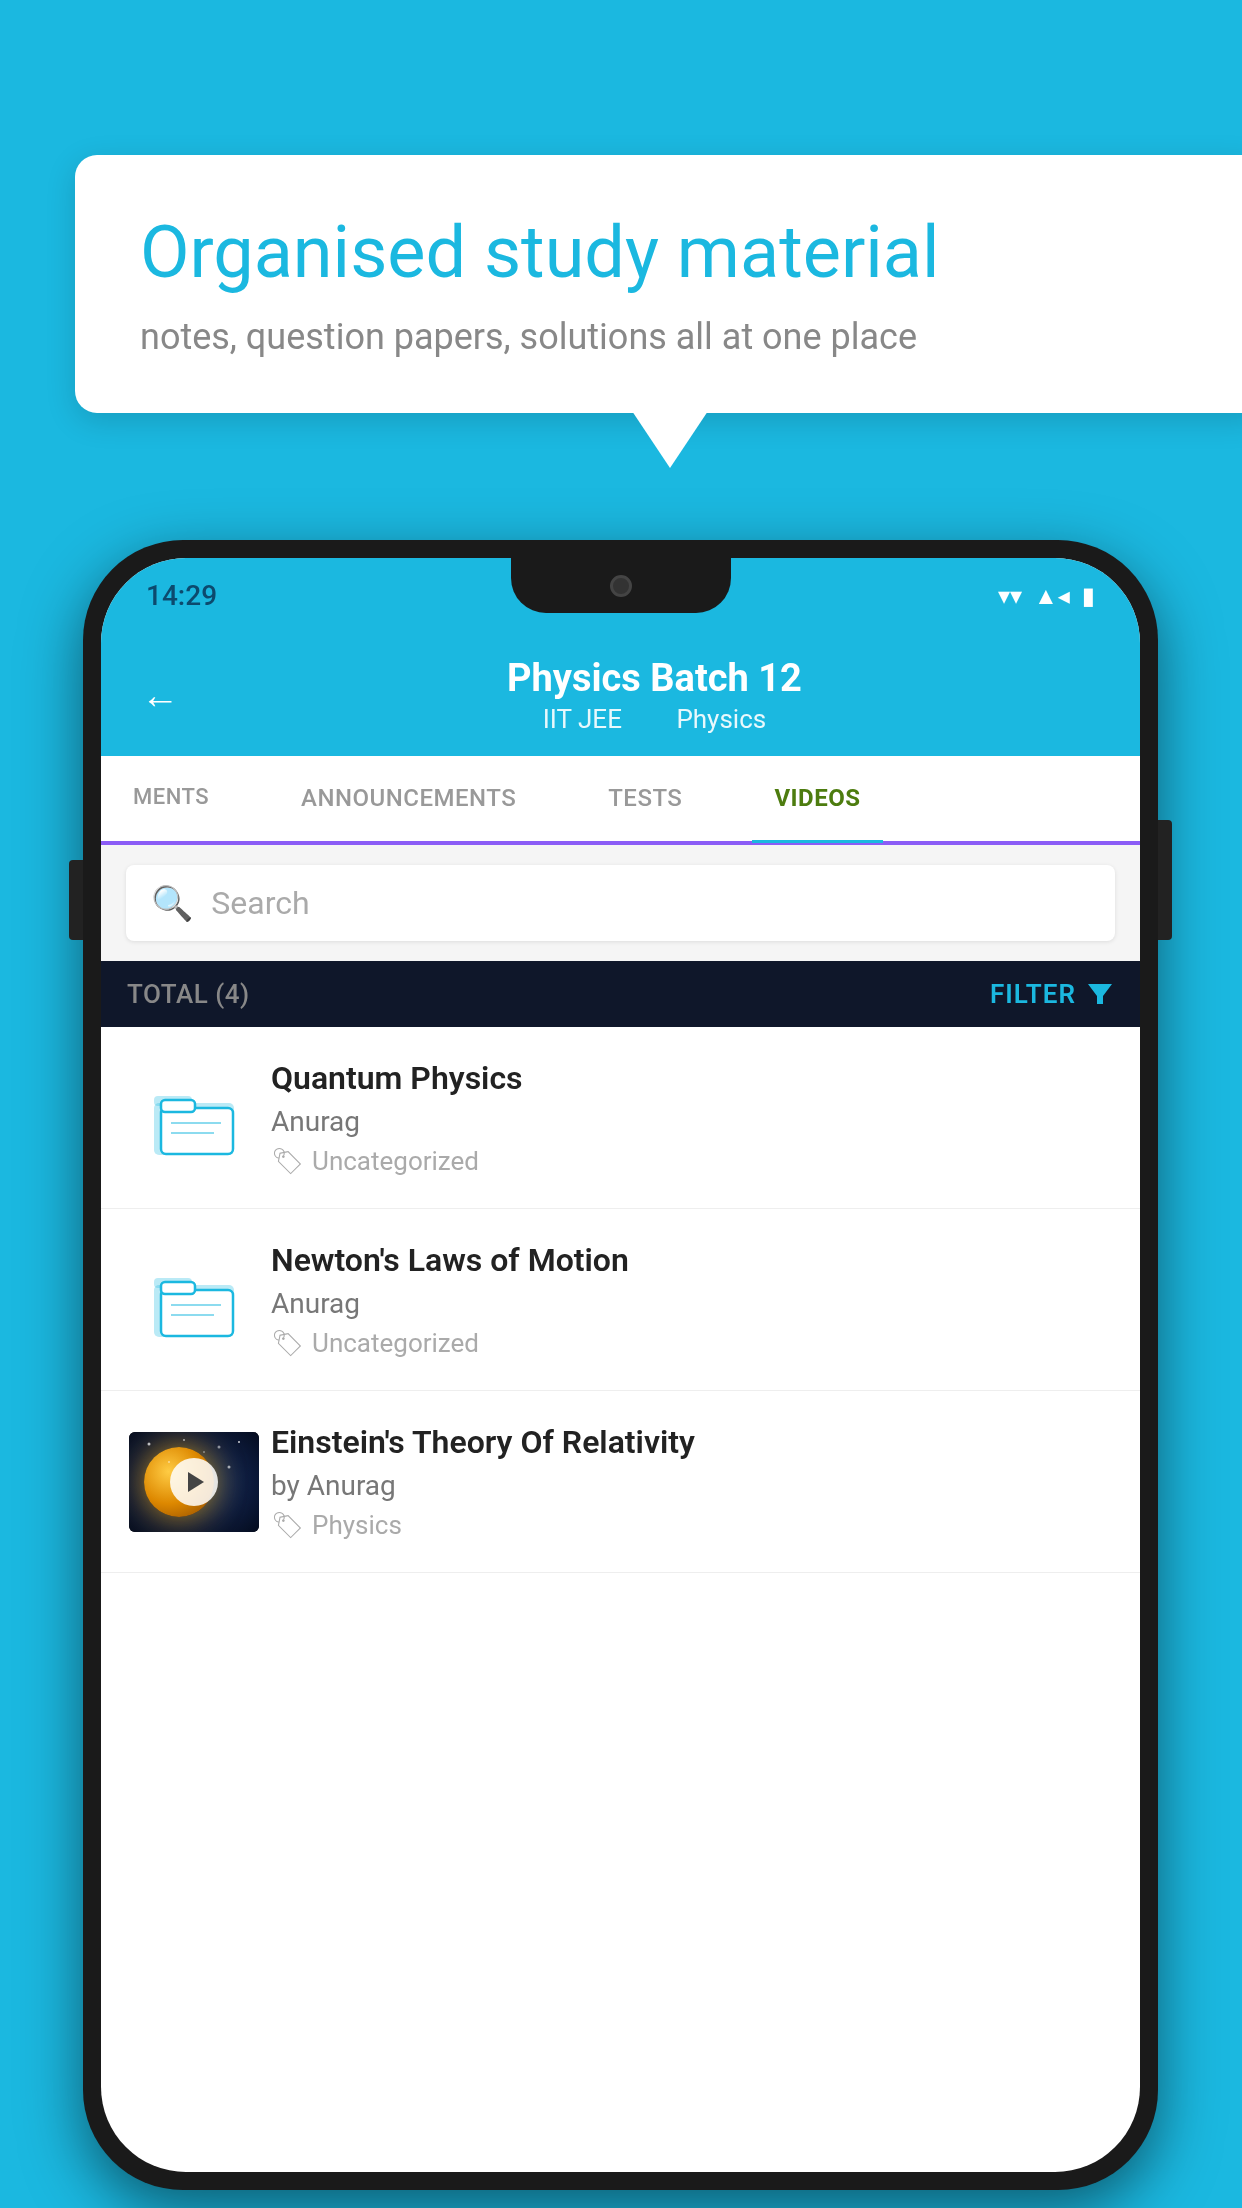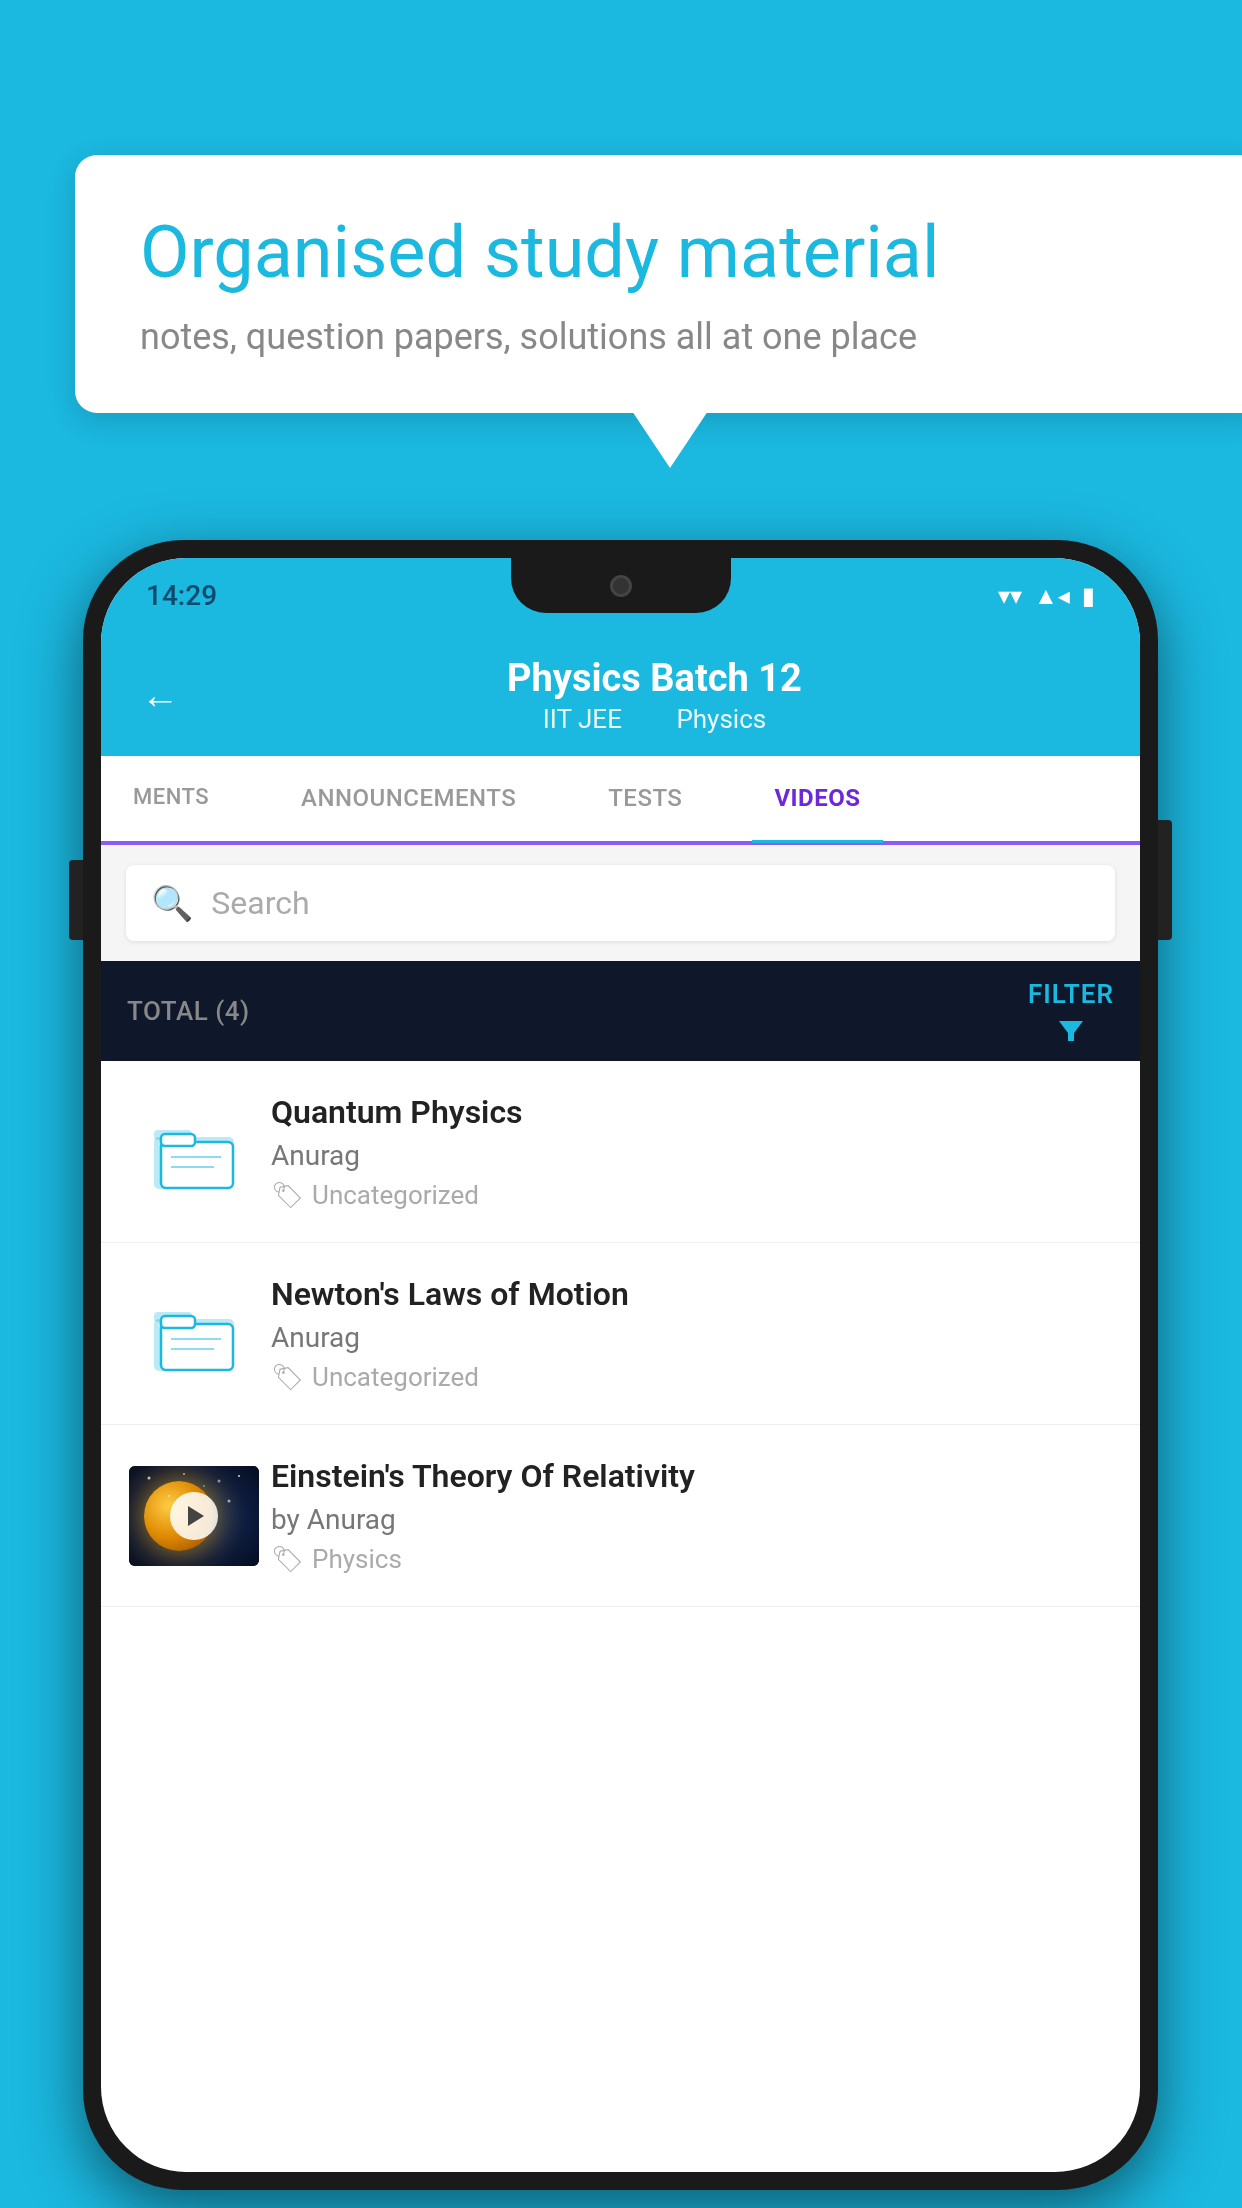"VIDEOS" .tab.active { color: #6d28d9 -> #4d7c0f }
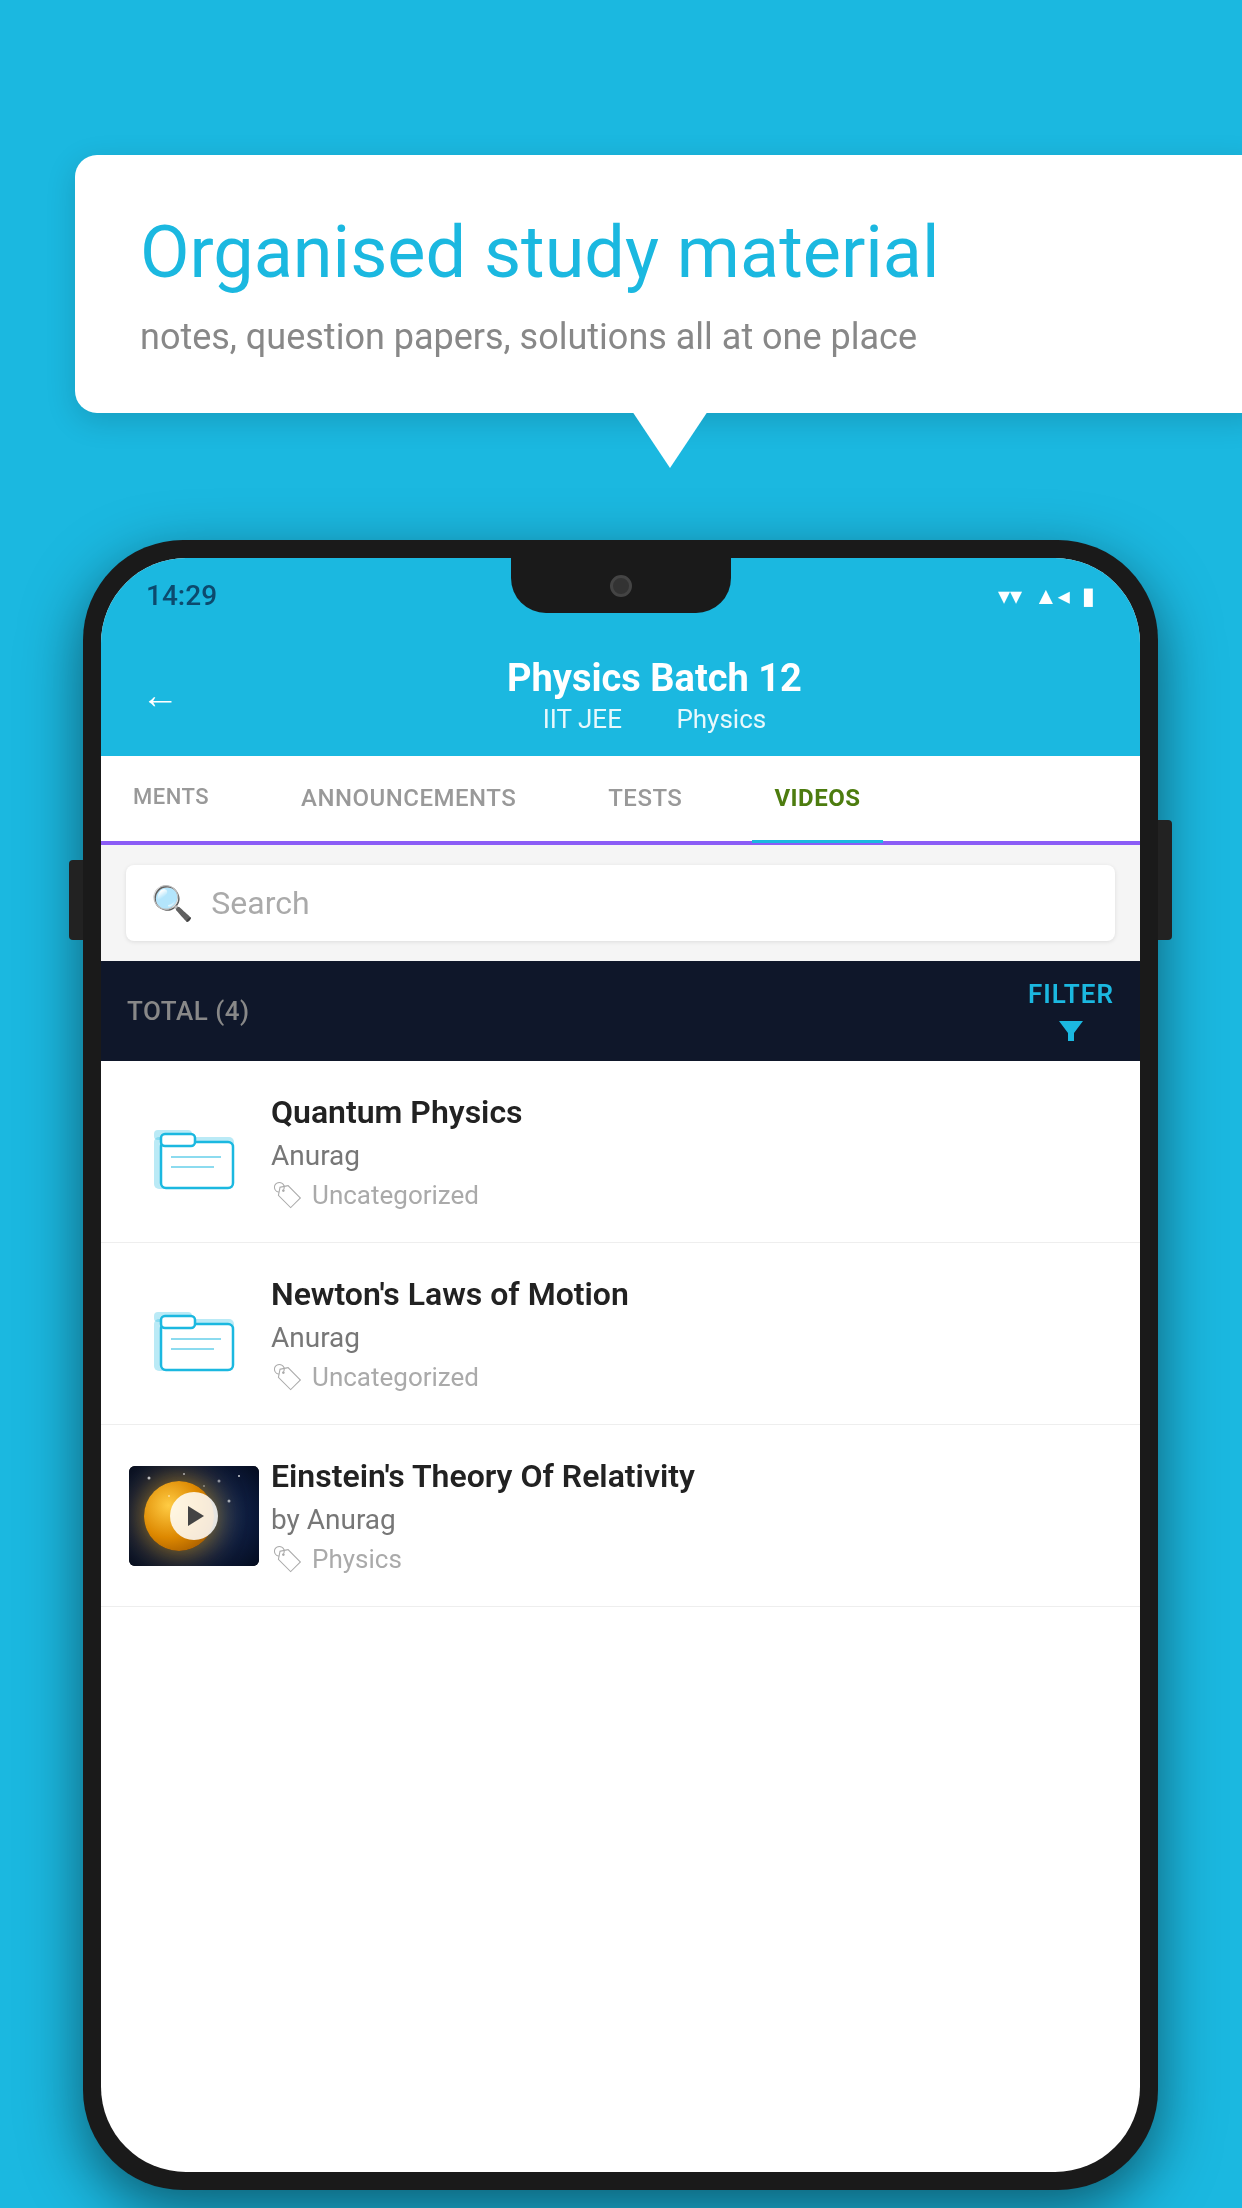"FILTER" .filter-btn { flex-direction: column -> none }
